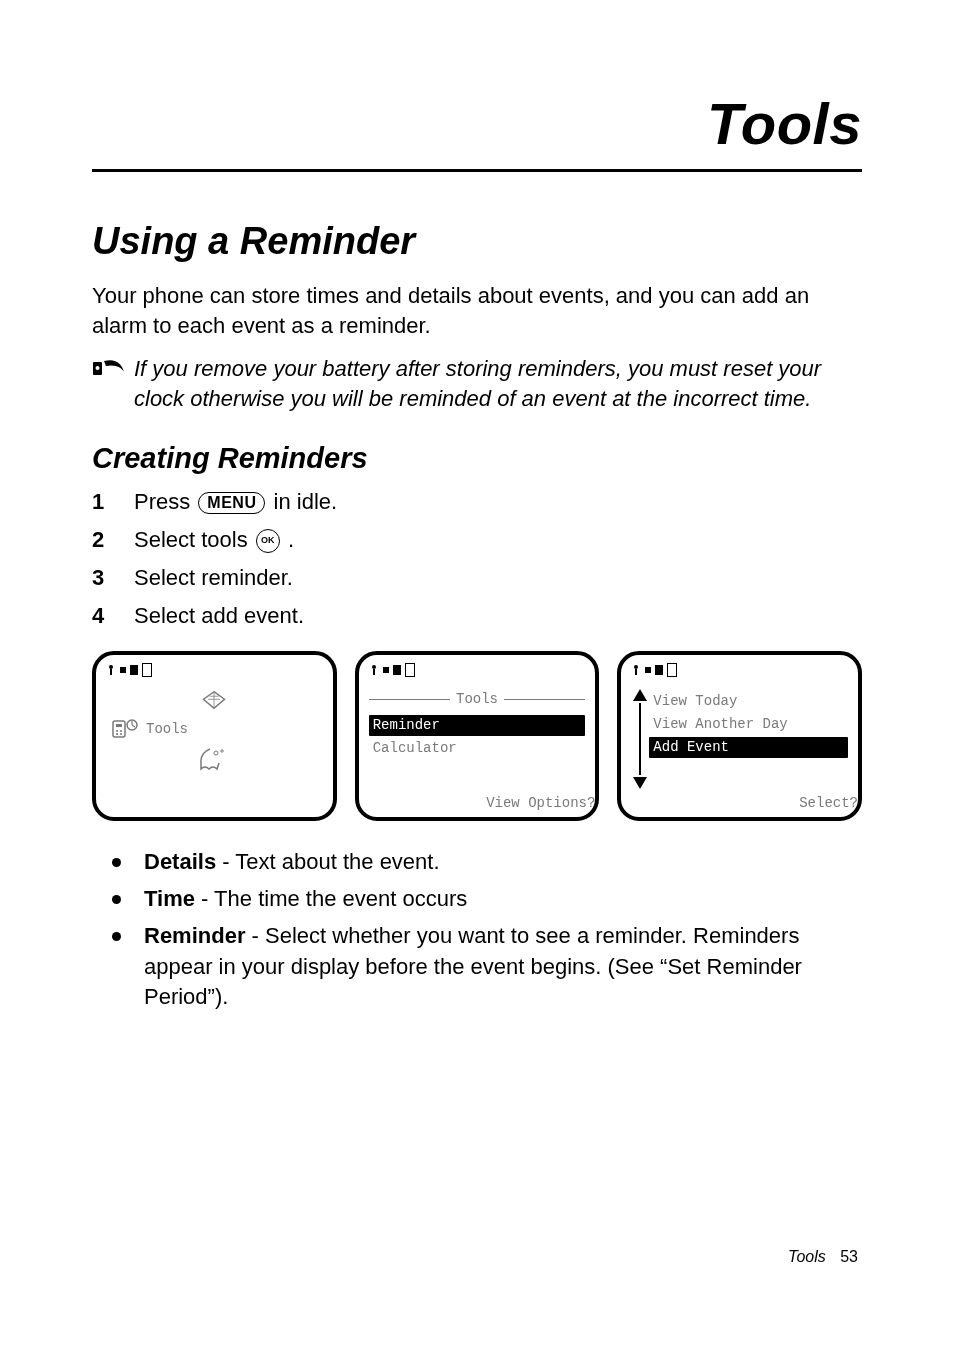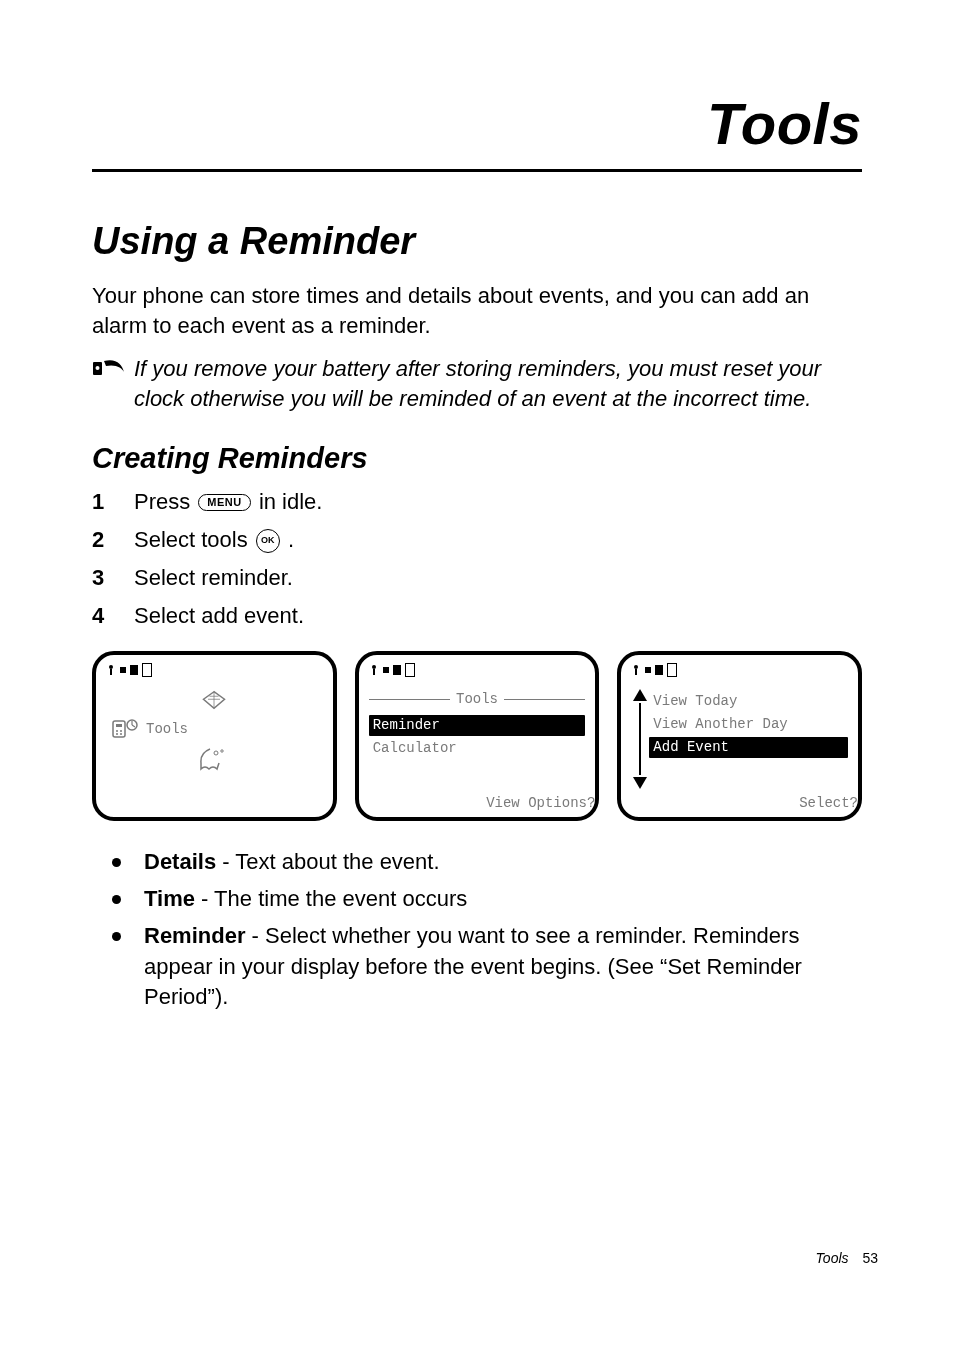"MENU" .key-pill { font-size: 11px -> 16px }
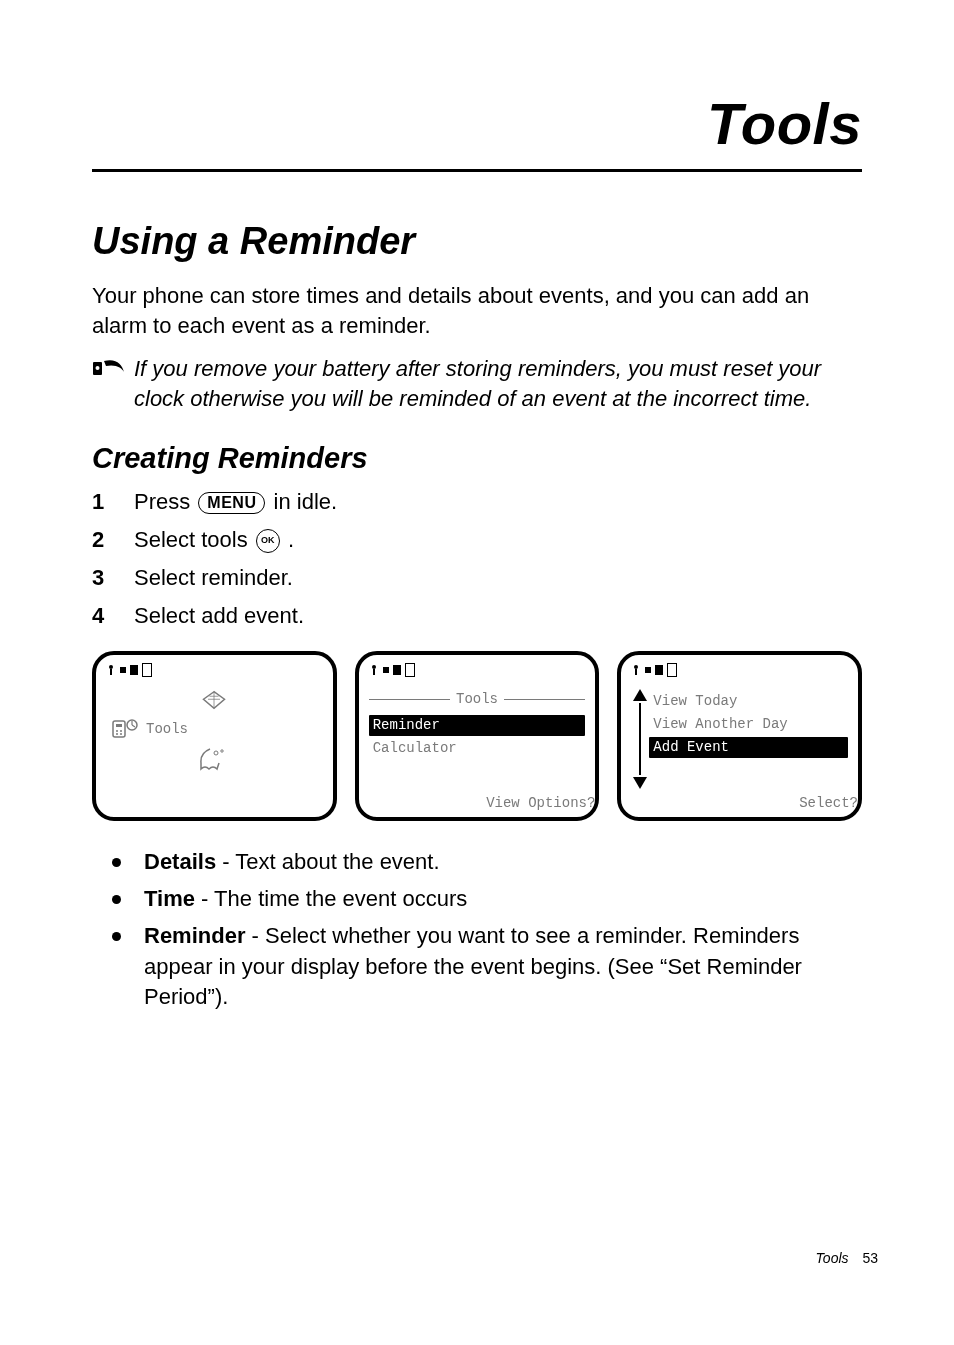"Tools 53" .footer { font-size: 14px -> 16px; right: 76px -> 96px }
